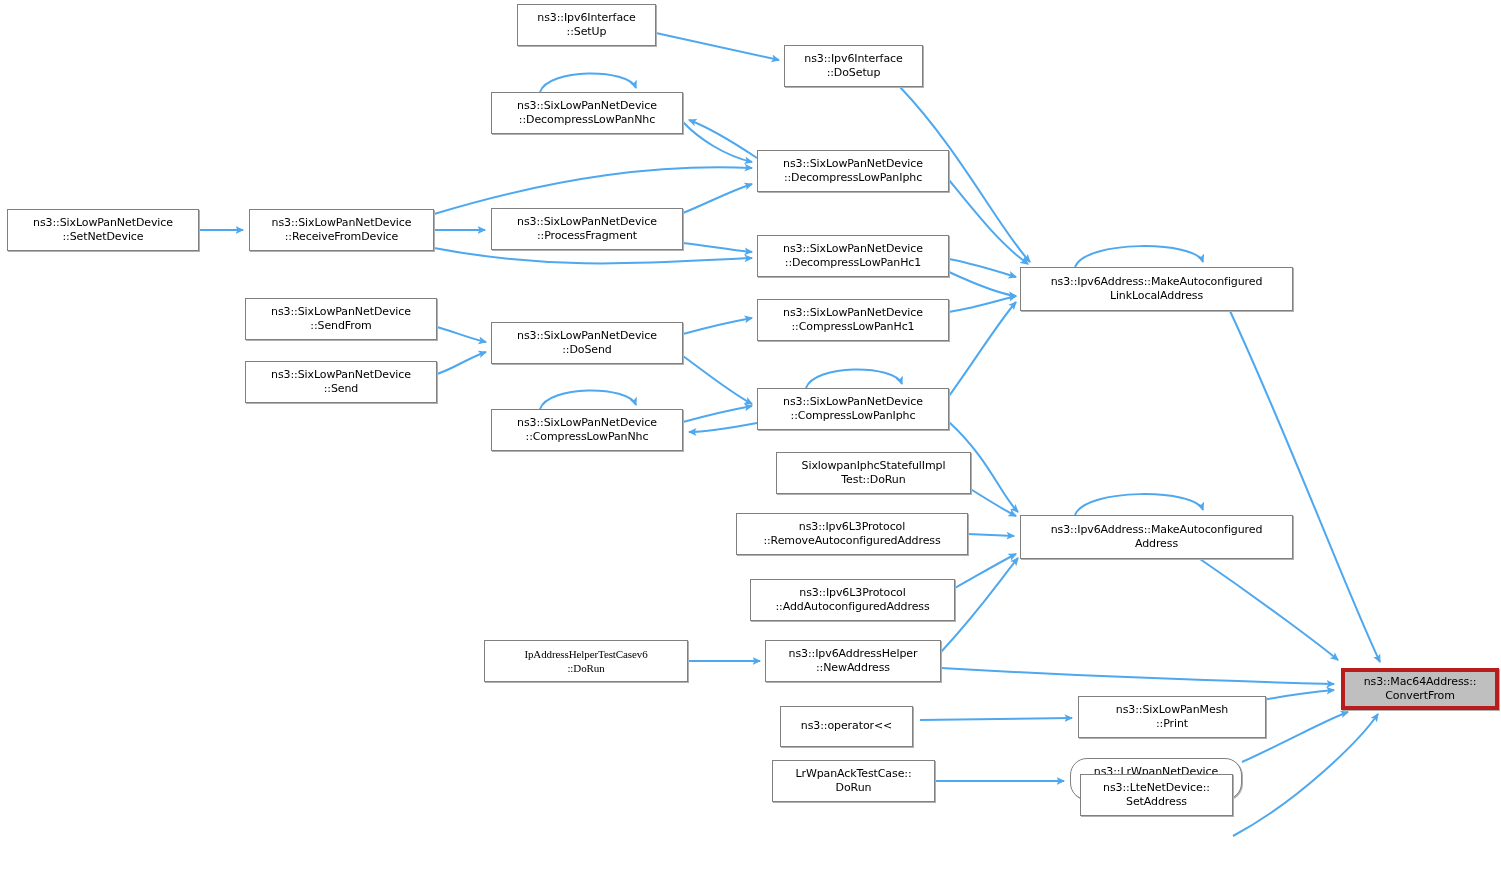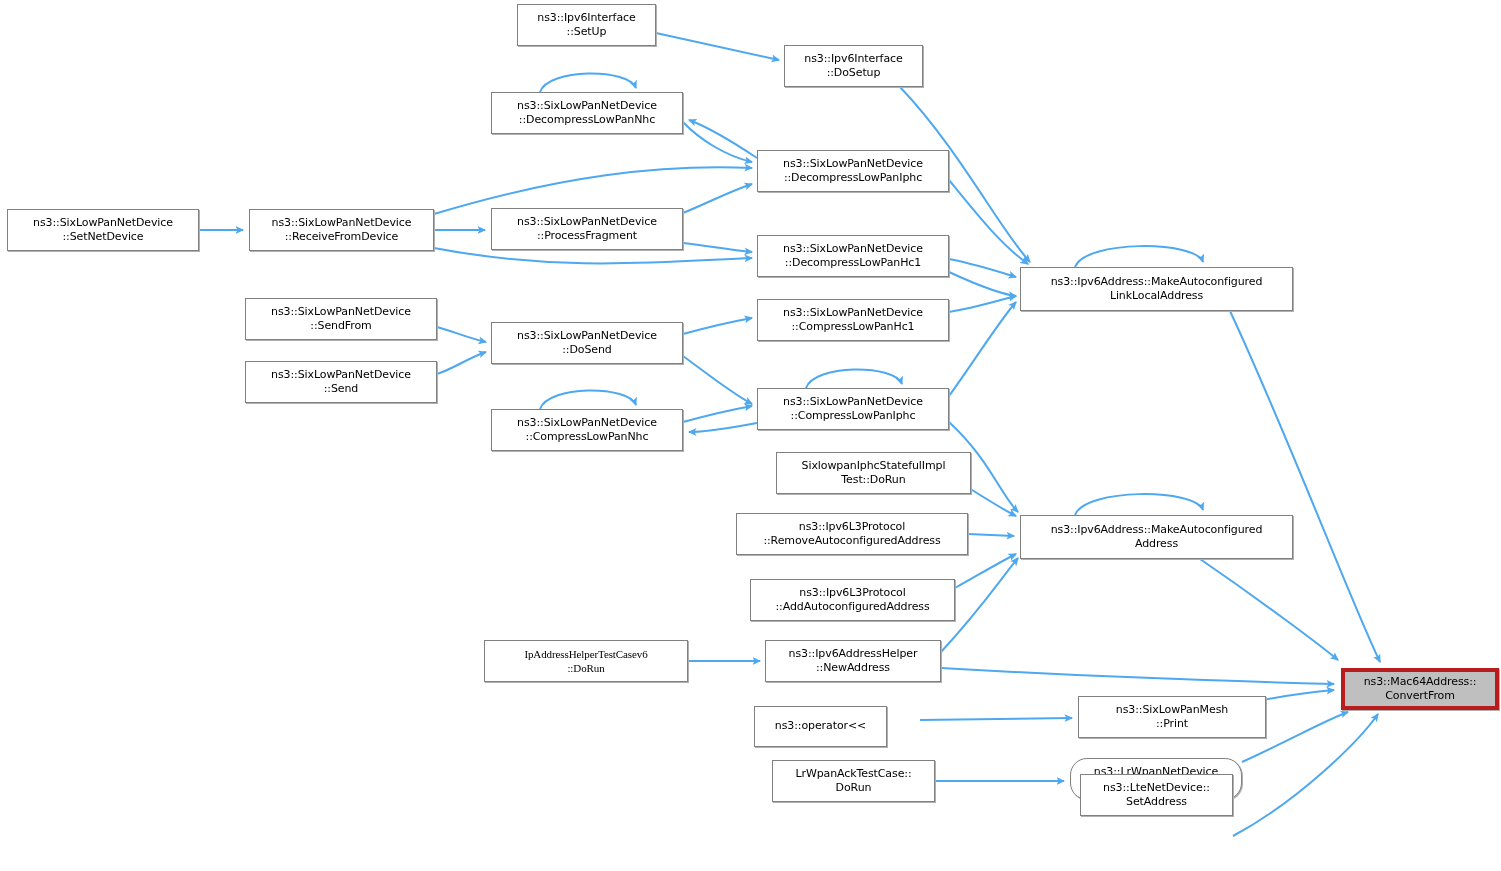"ns3::operator<<" div.node { left: 754px -> 780px }
